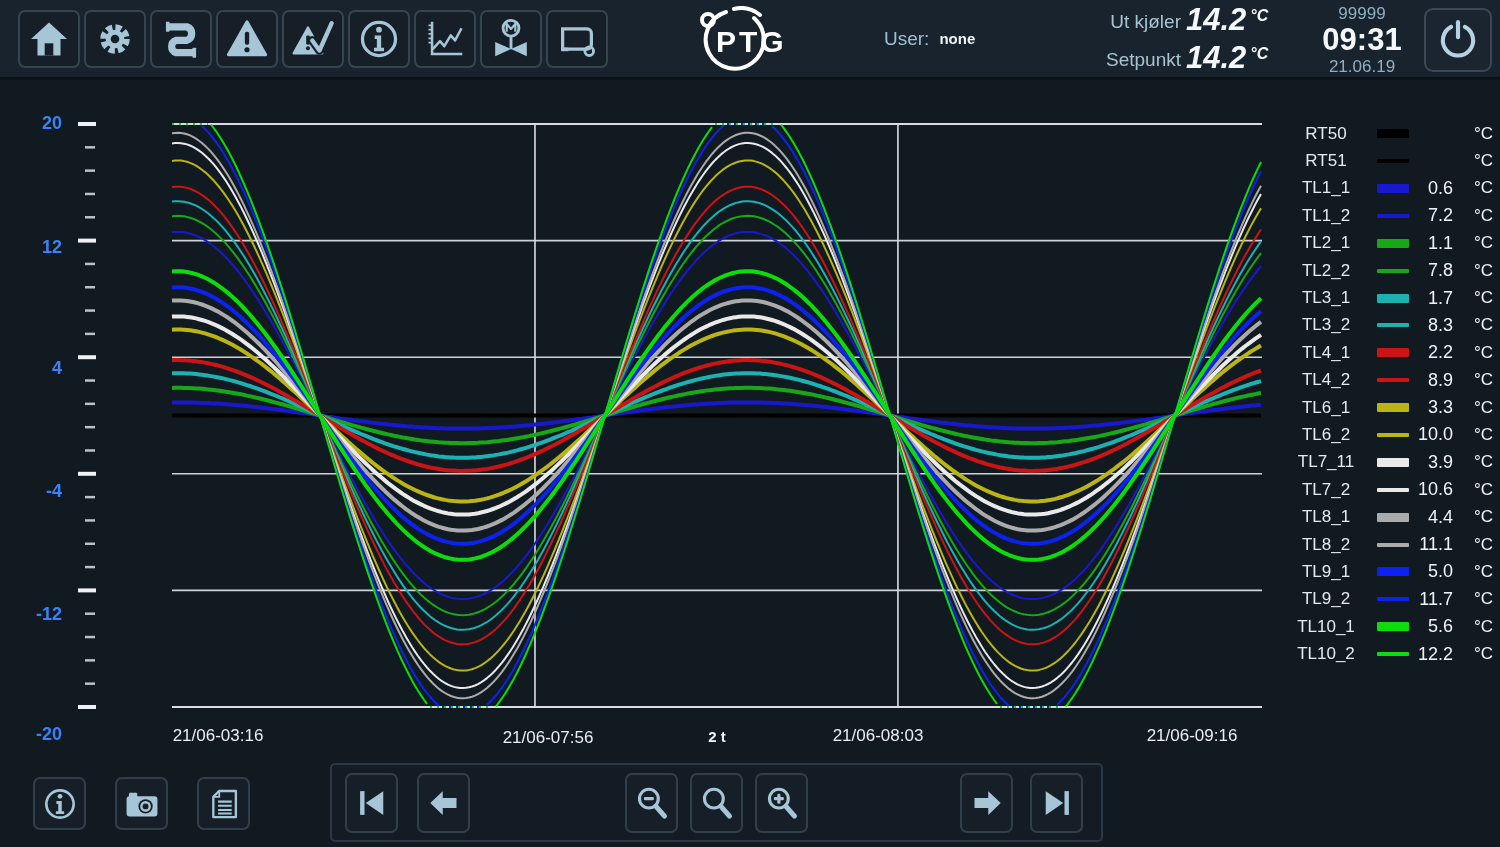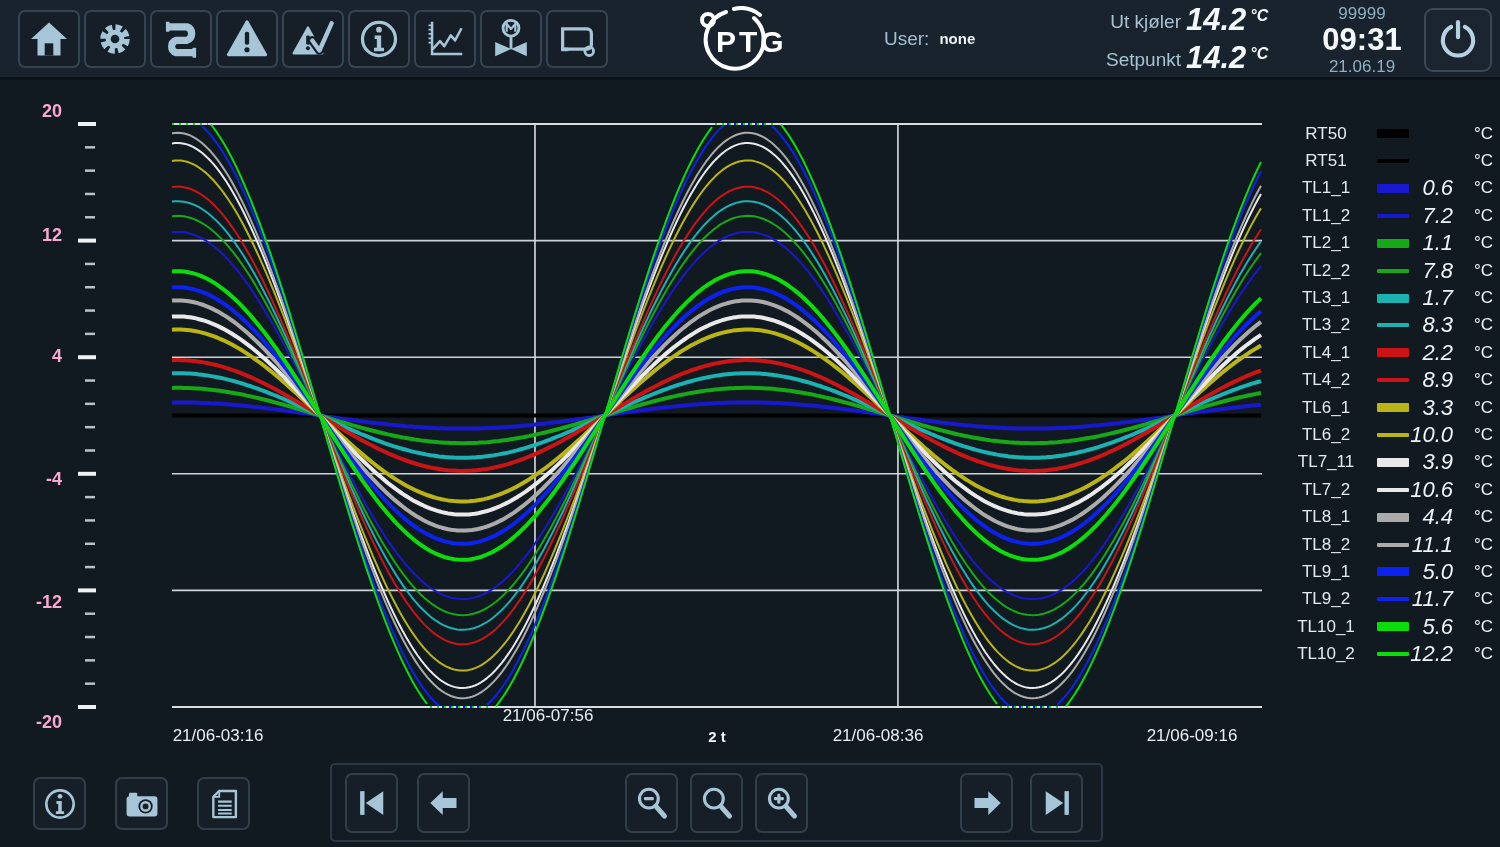"20" .ylab { color: #f9a8d4 -> #3b82f6; margin-top: none -> 12px }
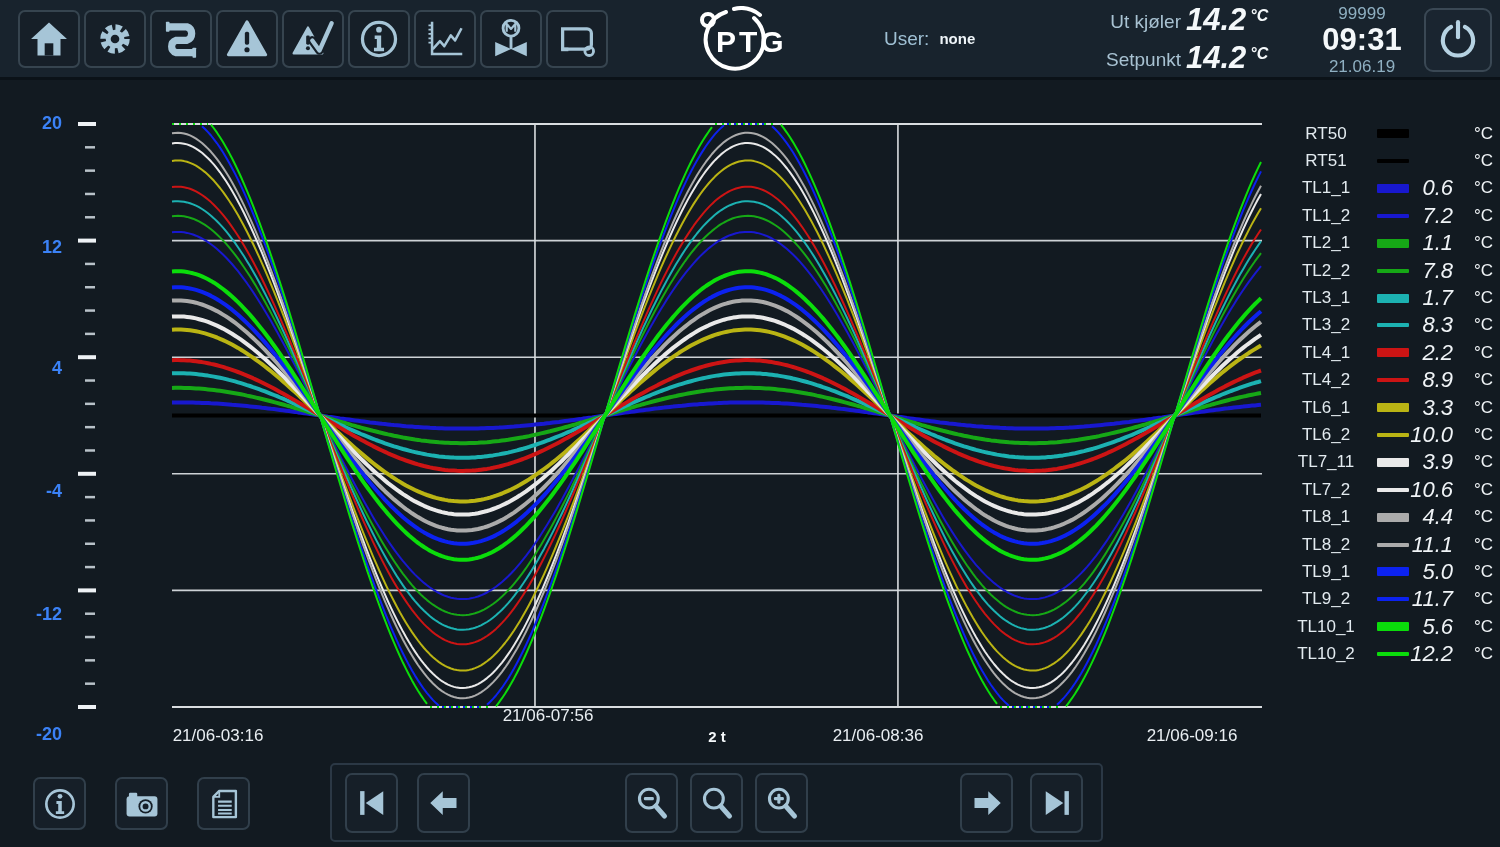"0.6" .lg-val { font-size: 22px -> 18px; font-style: italic -> none }
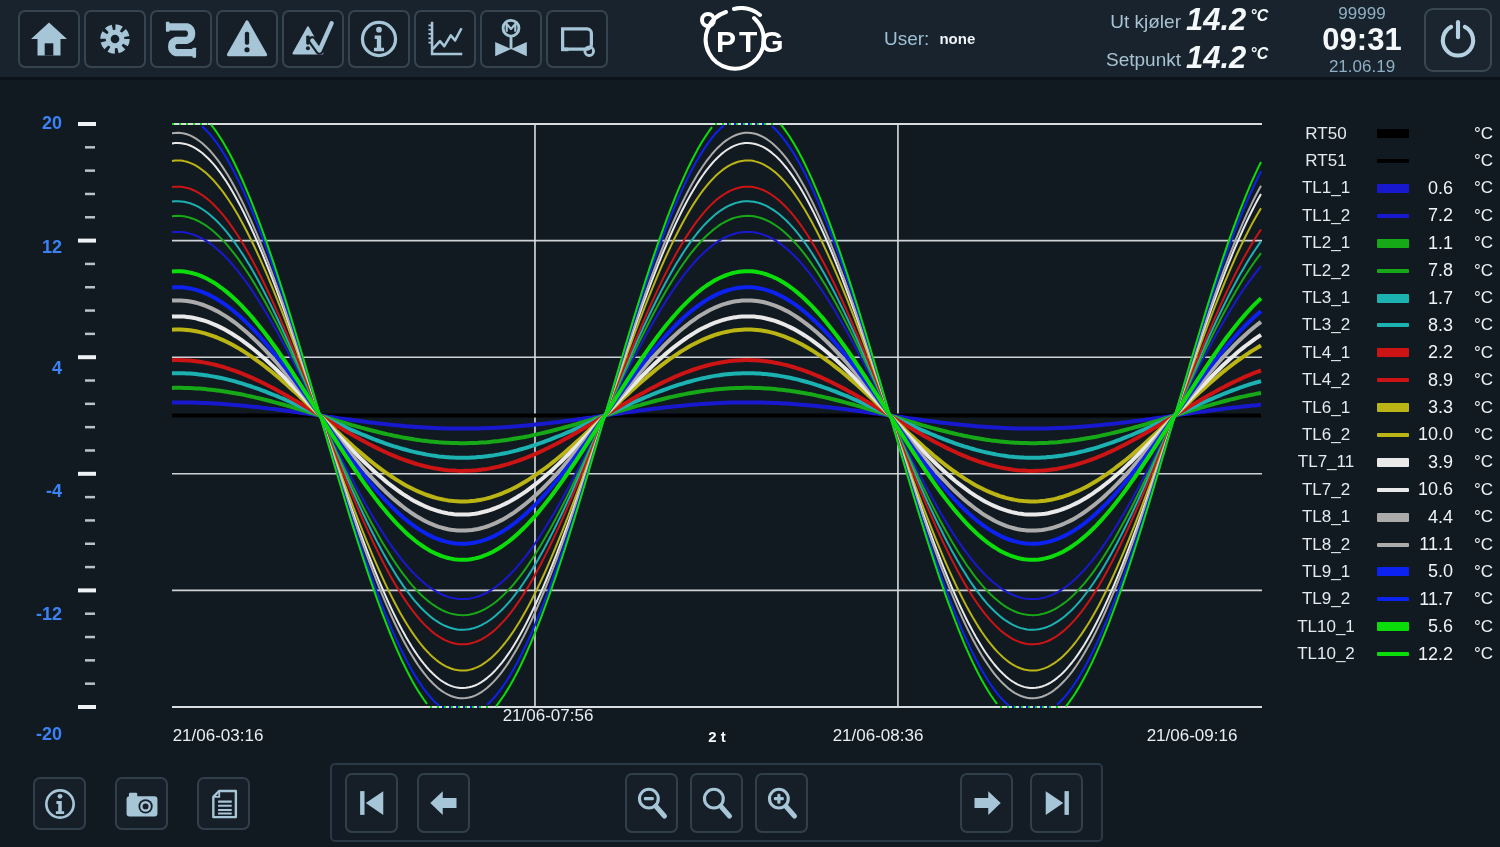"21/06-07:56" div.xlab { top: 626px -> 648px }
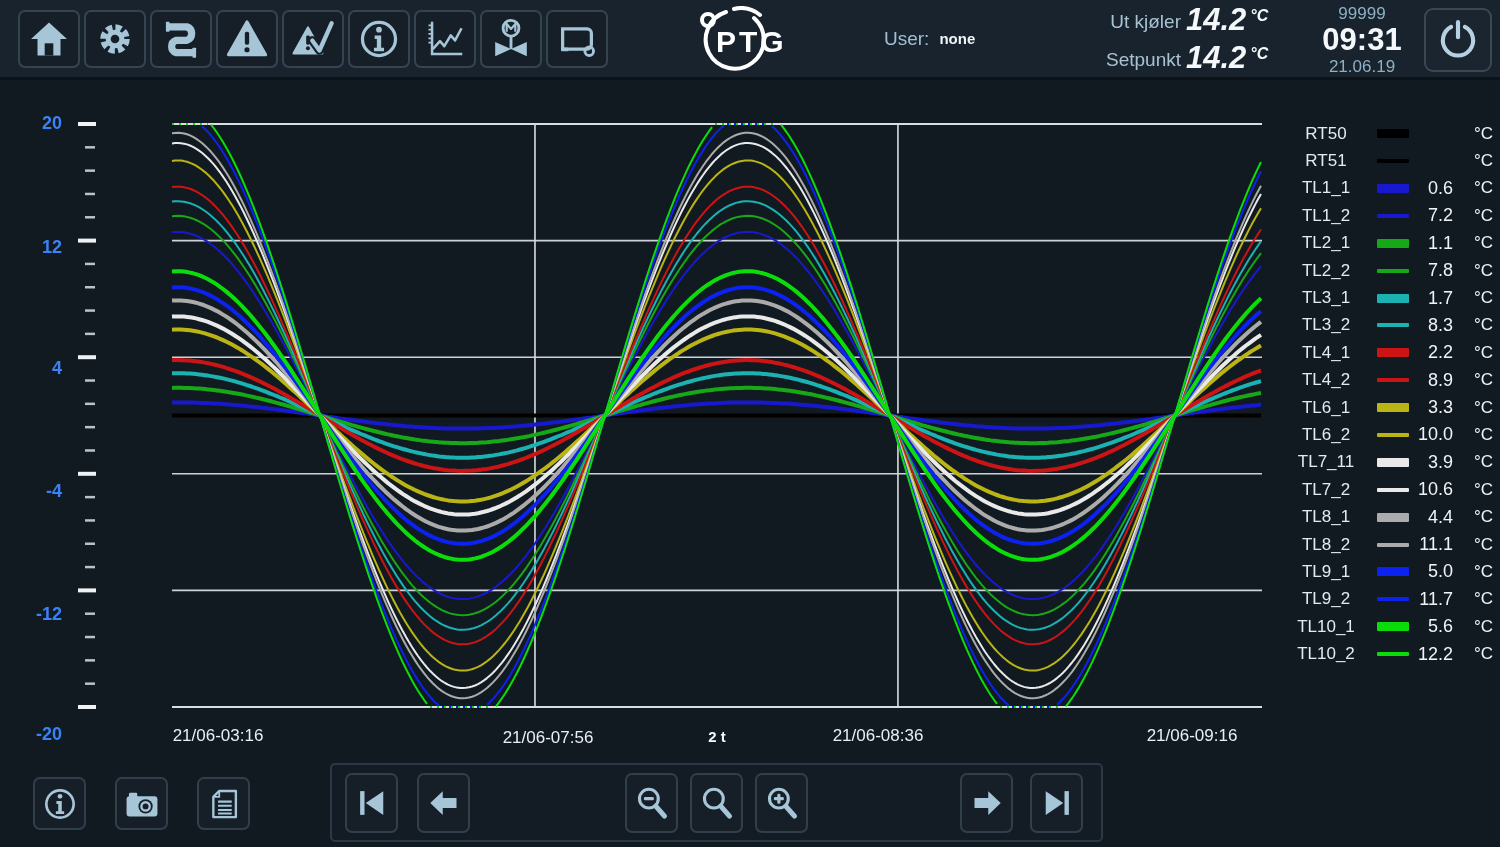"21/06-08:36" div.xlab { text: 21/06-08:36 -> 21/06-08:03 }
